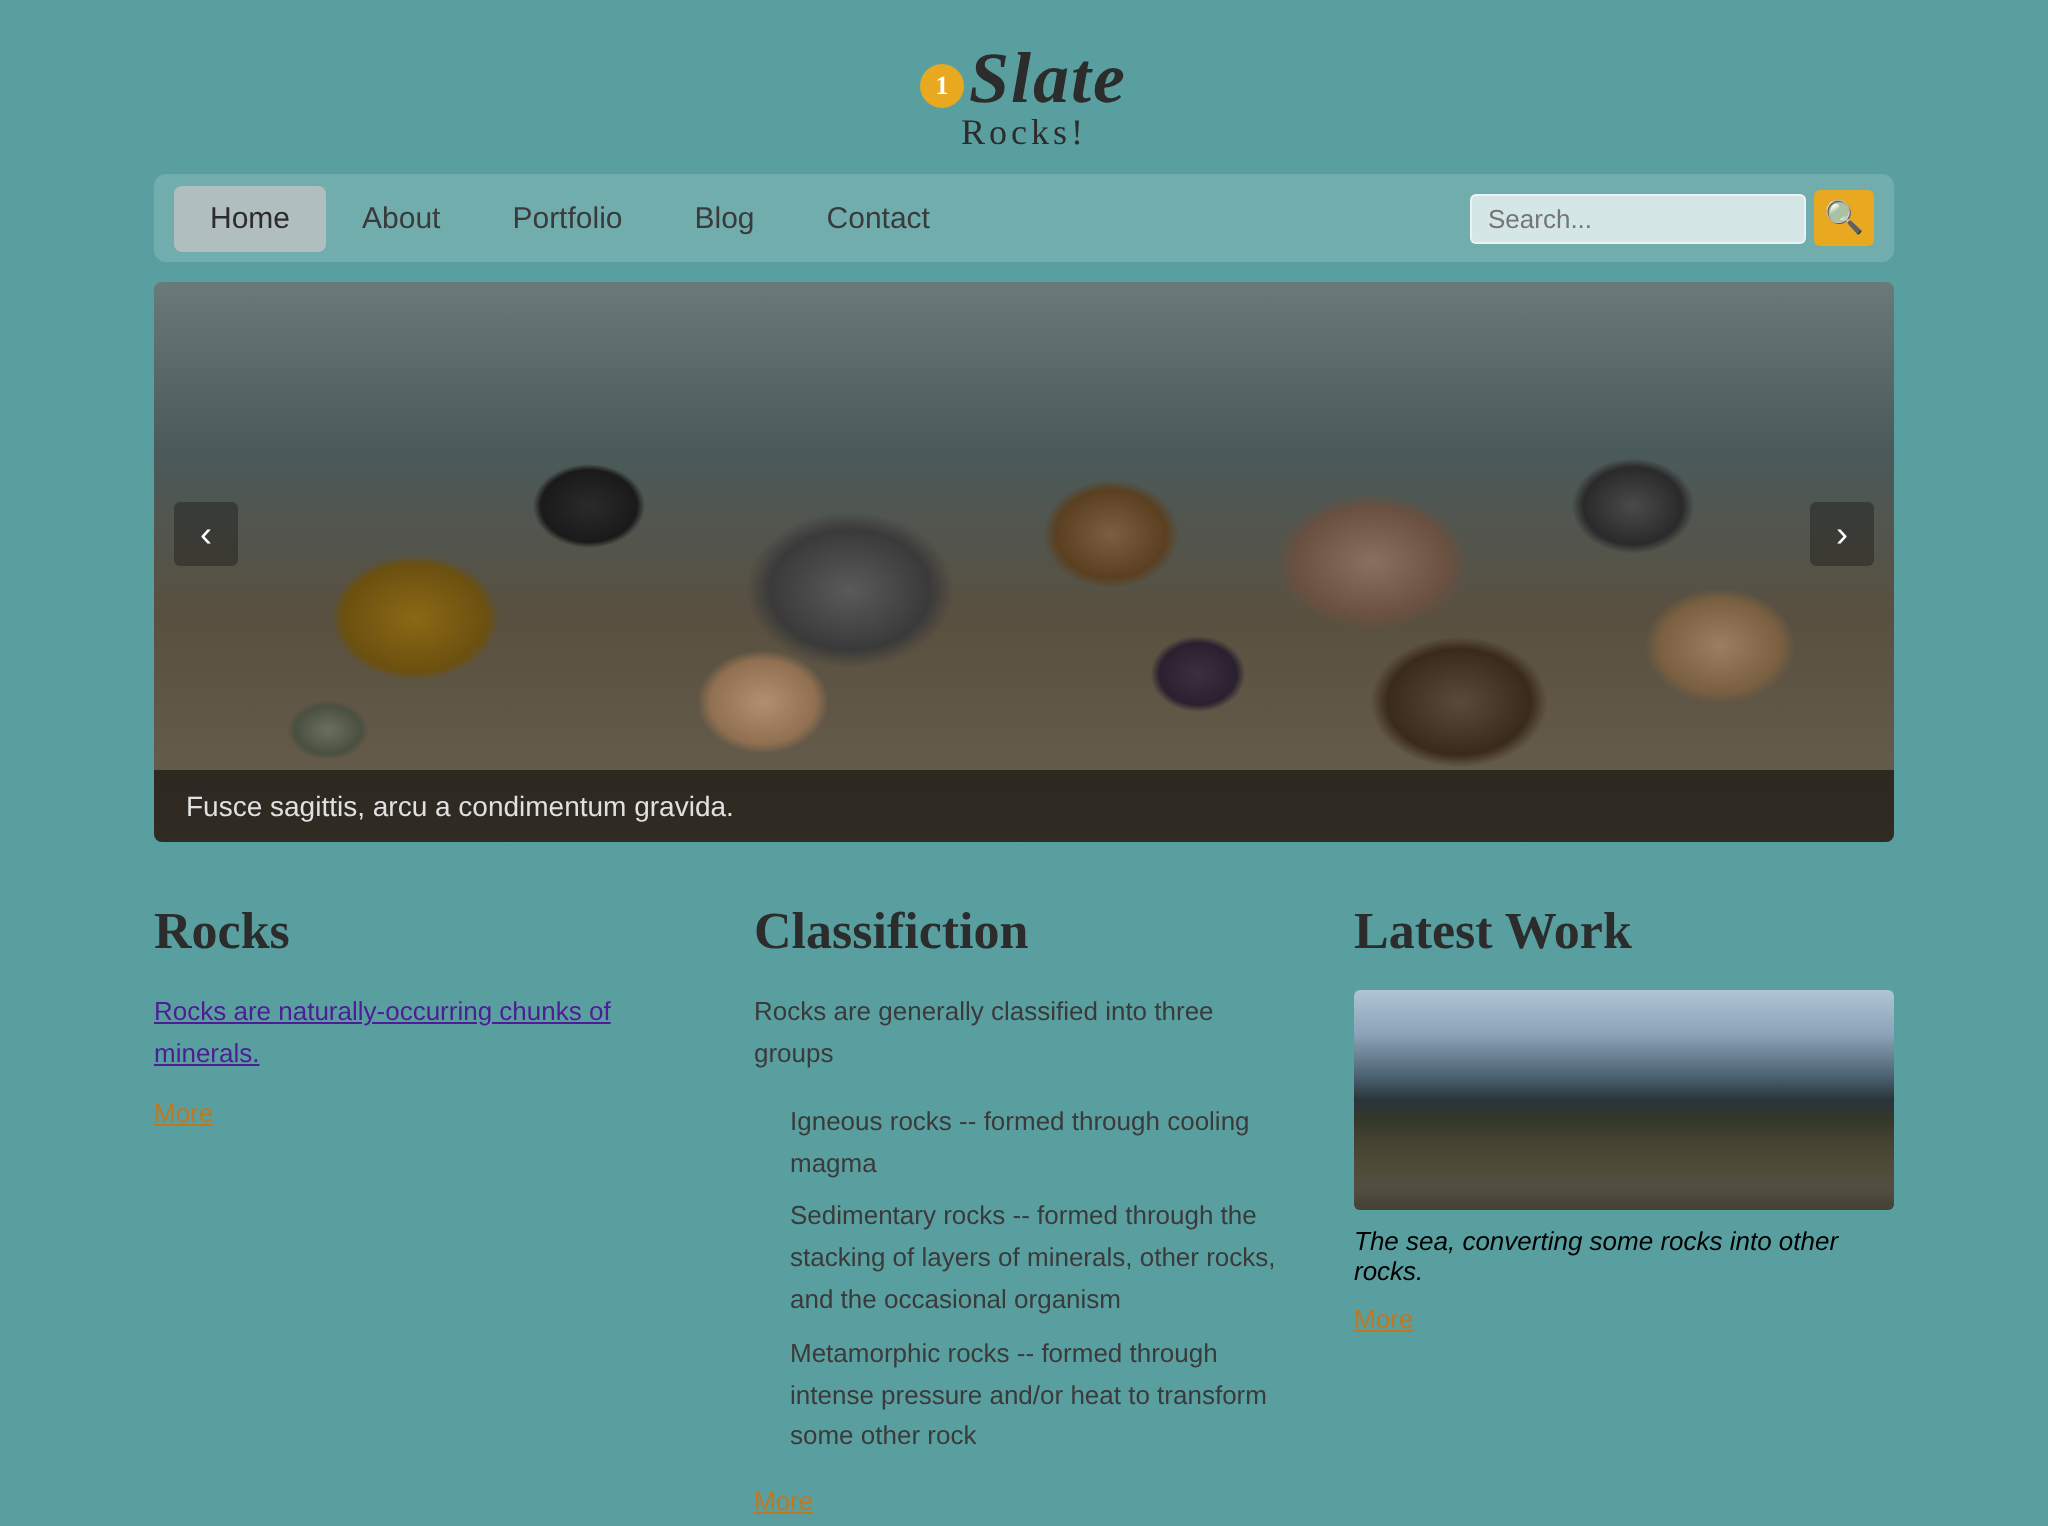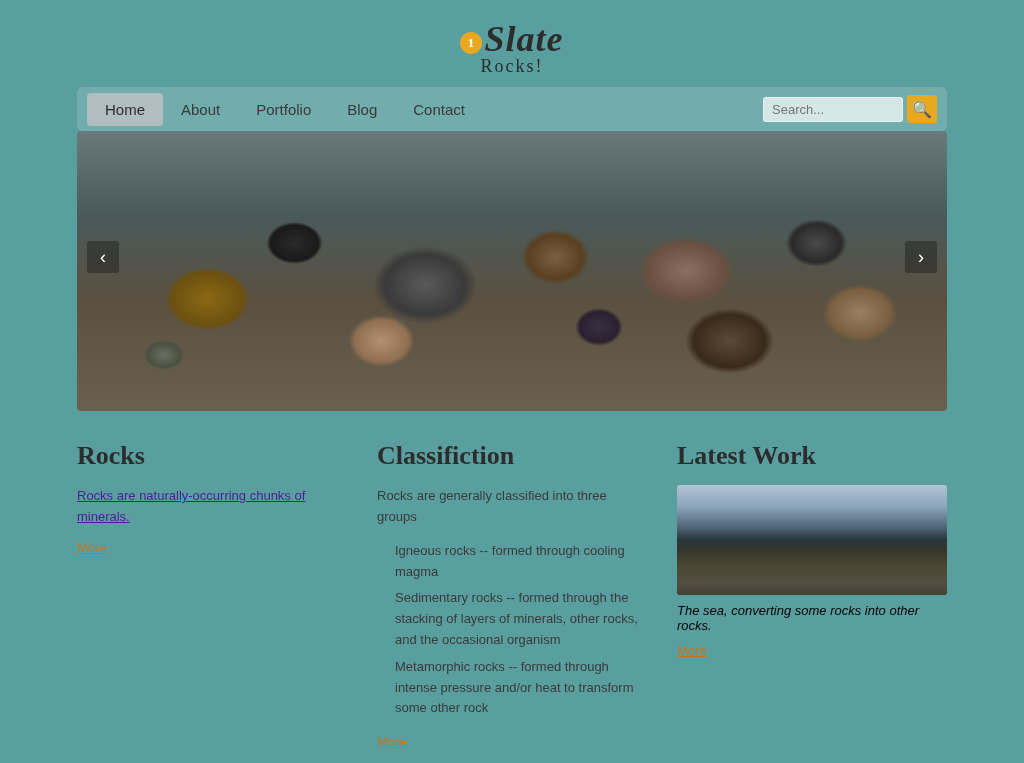"Home" .nav-wrapper { margin-bottom: 0 -> 10px }
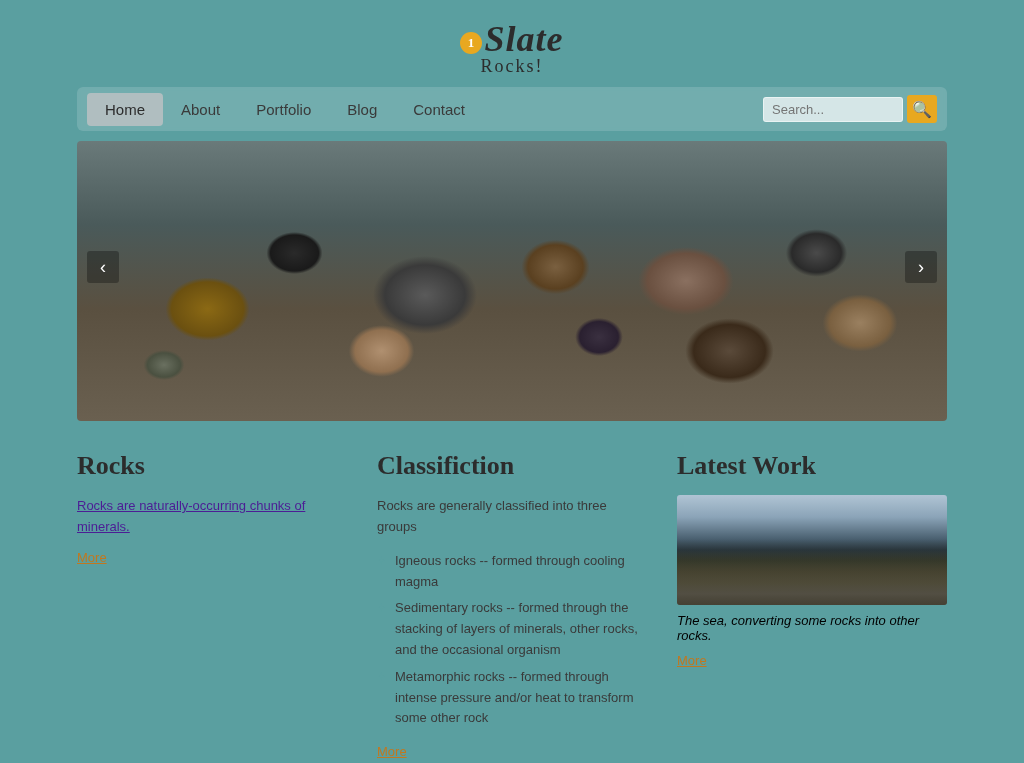"Search..." .search-input { width: 140px -> 168px }
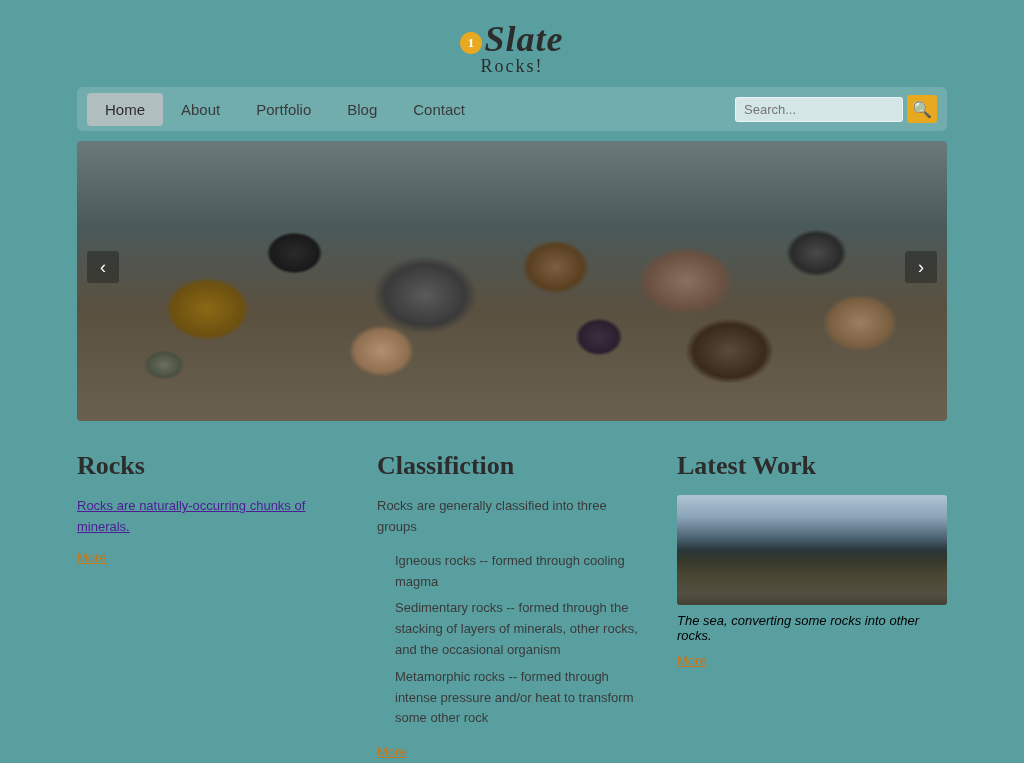"Fusce sagittis, arcu a condimentum" div.slider-caption { html: none -> <div>Fusce sagittis, arcu a condimentum gravida.</div> }
